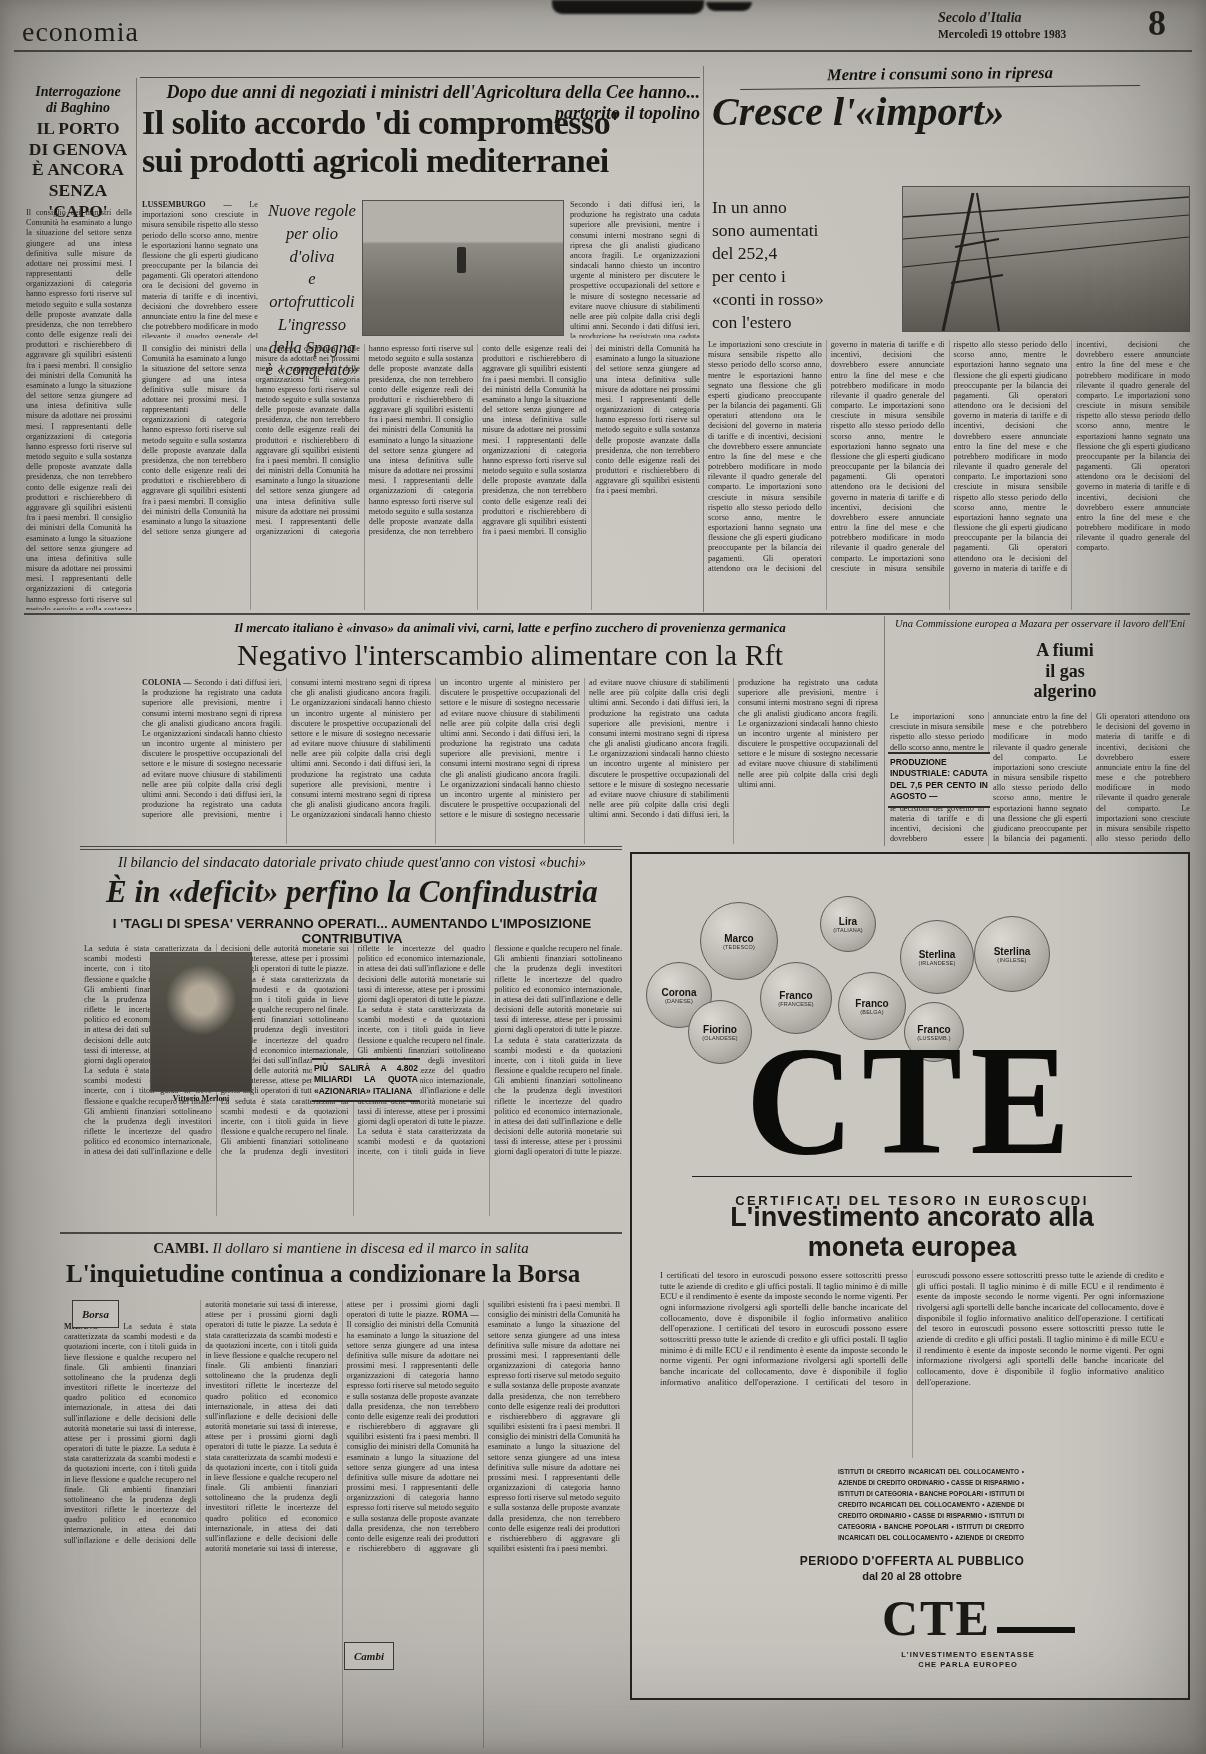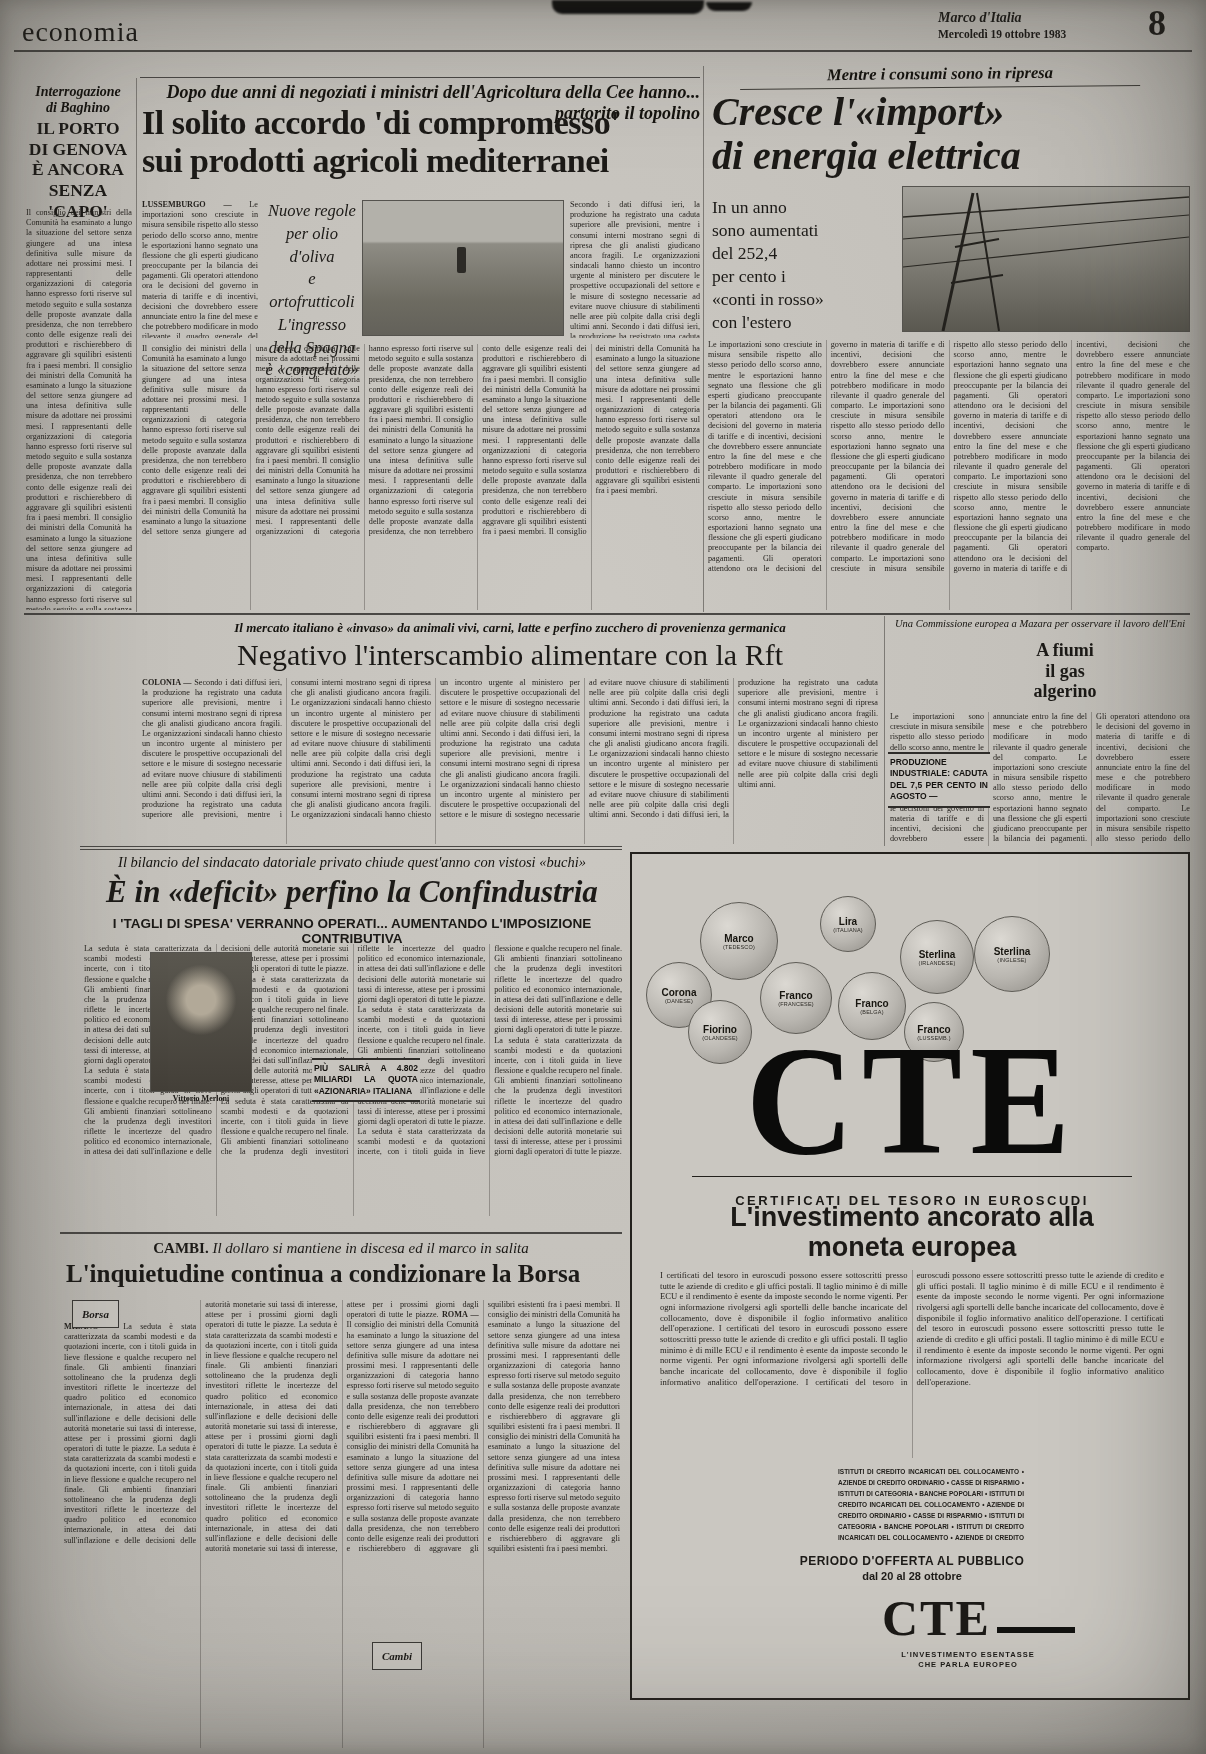"Marco d'Italia" div { text: Marco -> Secolo }
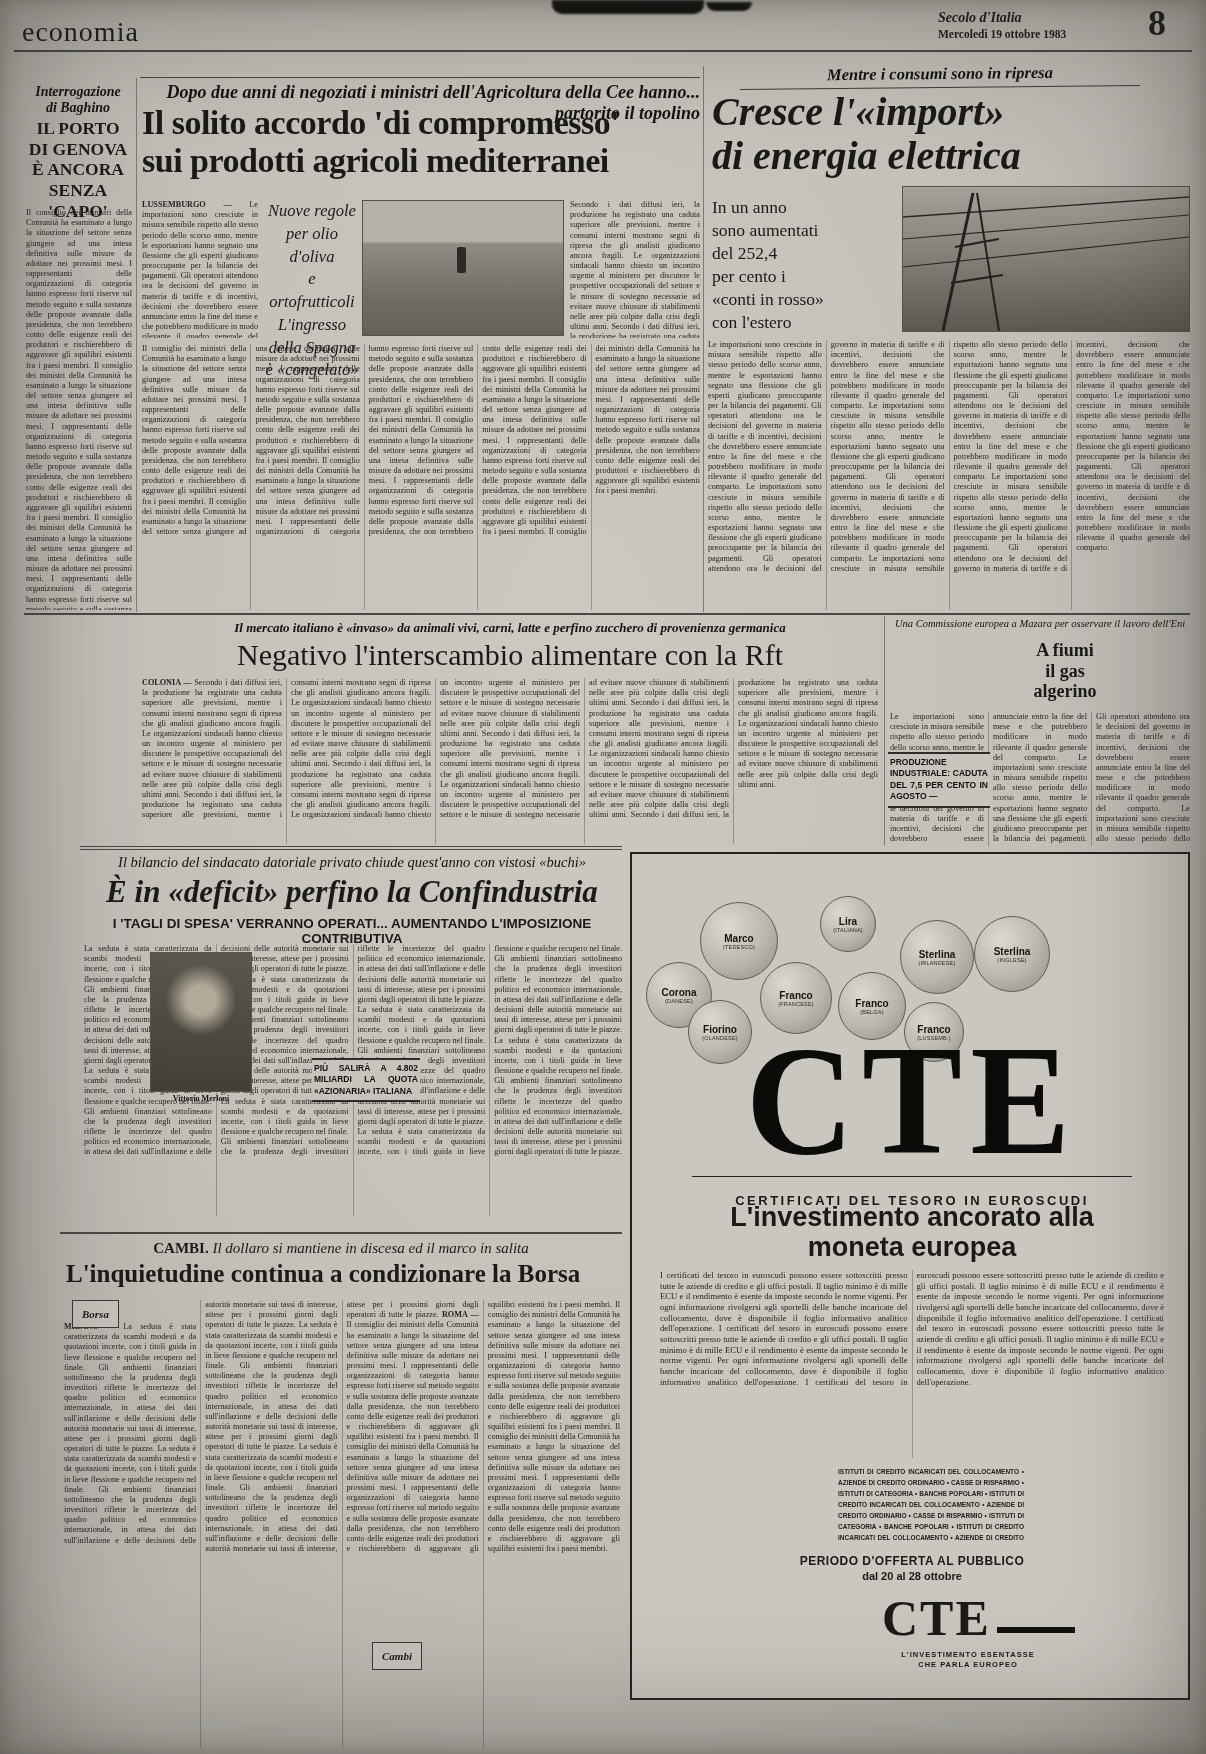"di energia elettrica" div { html: <div>di energia elettrica</div> -> none }
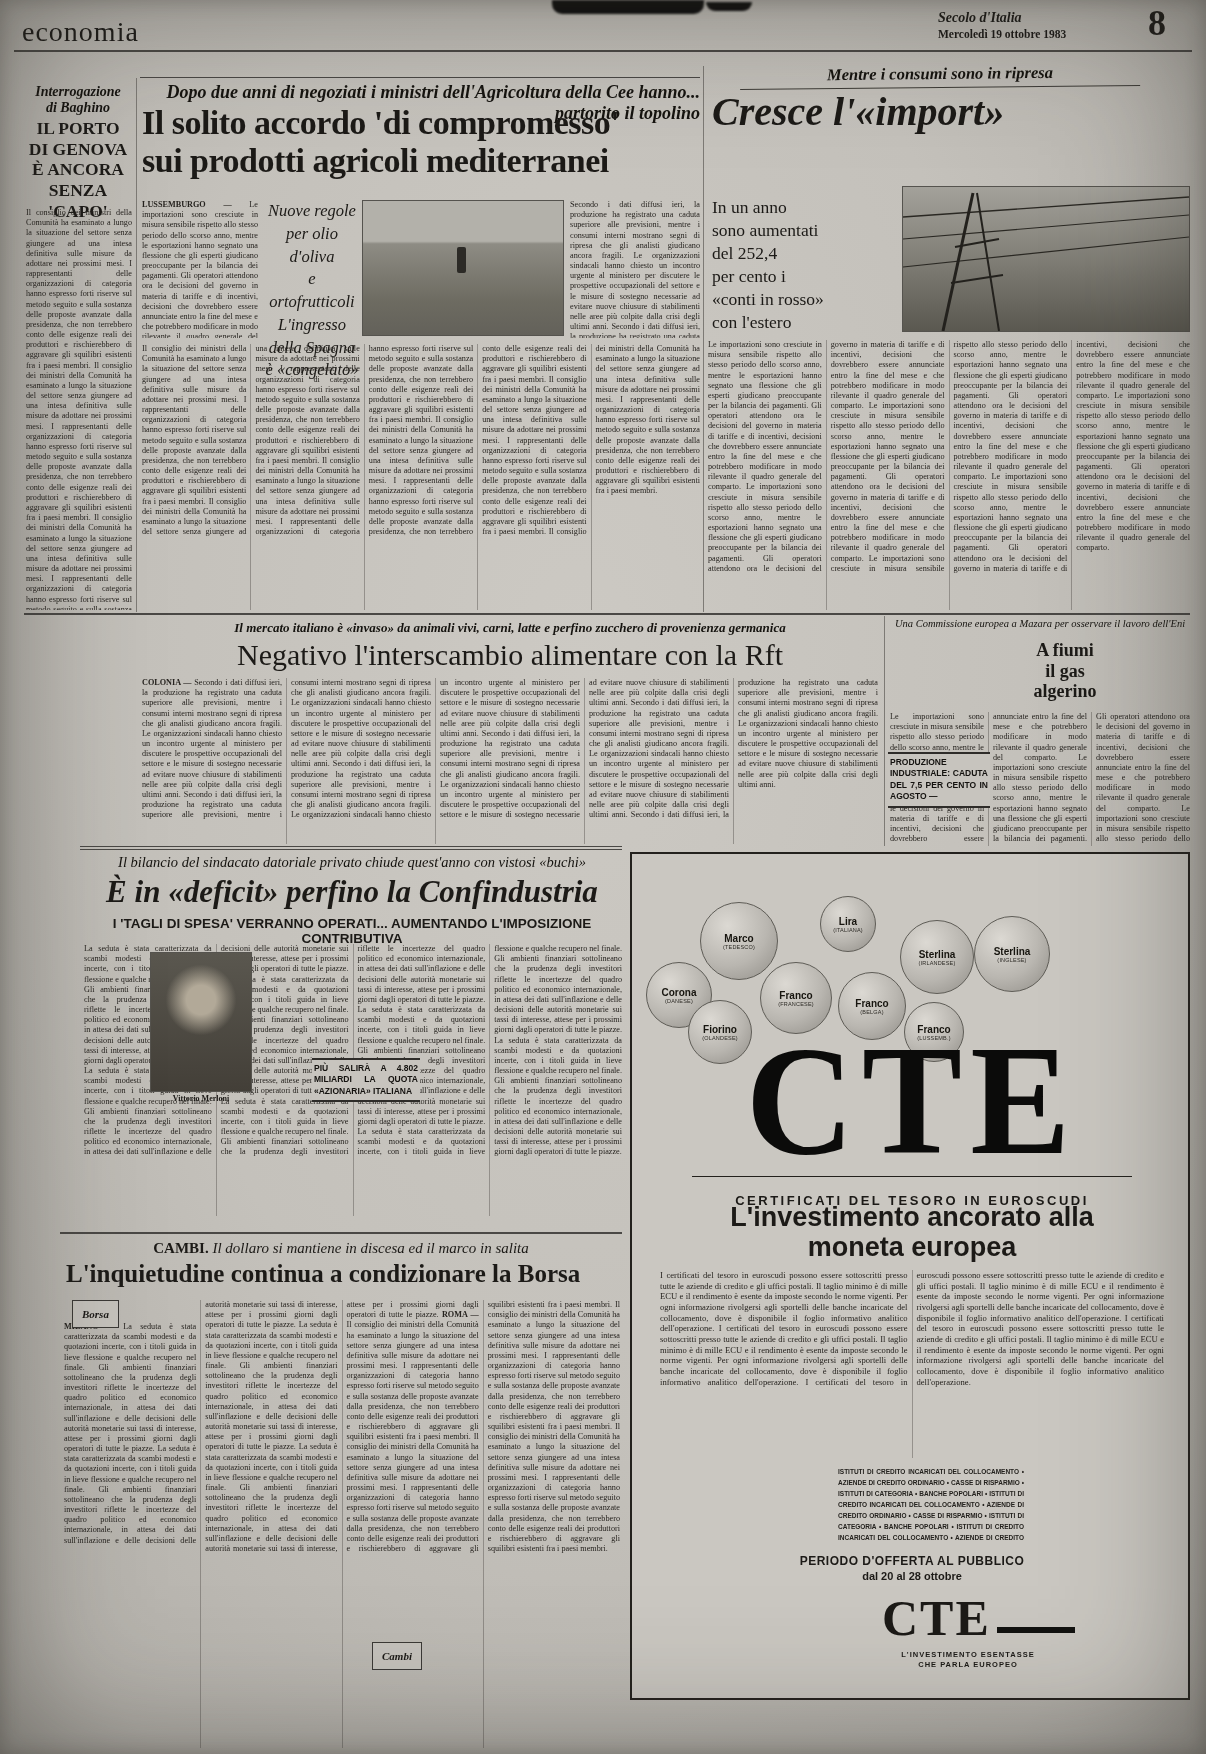"Cambi" div.tagbox { margin-left: 28px -> none }
